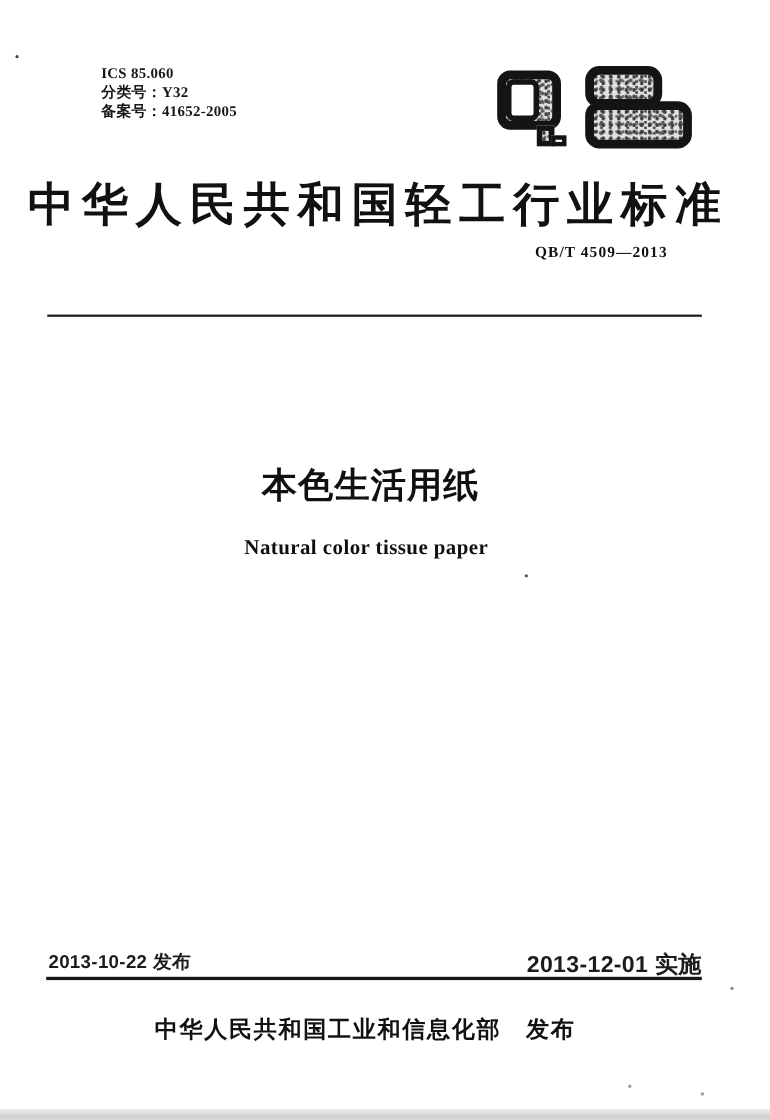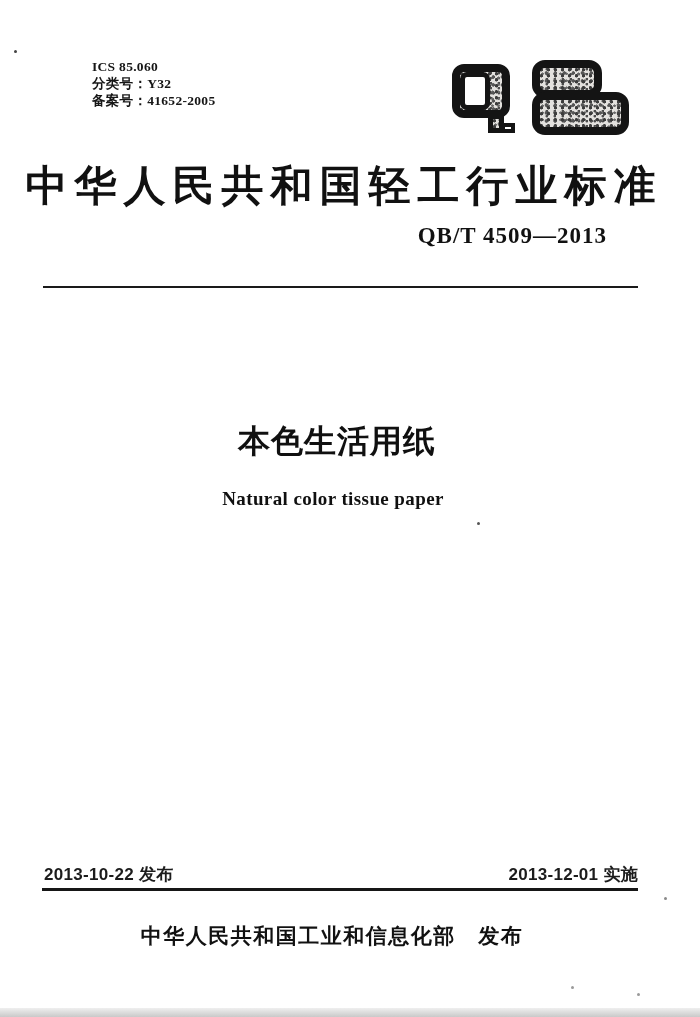"QB/T 4509—2013" .std-no { font-size: 23px -> 14px }
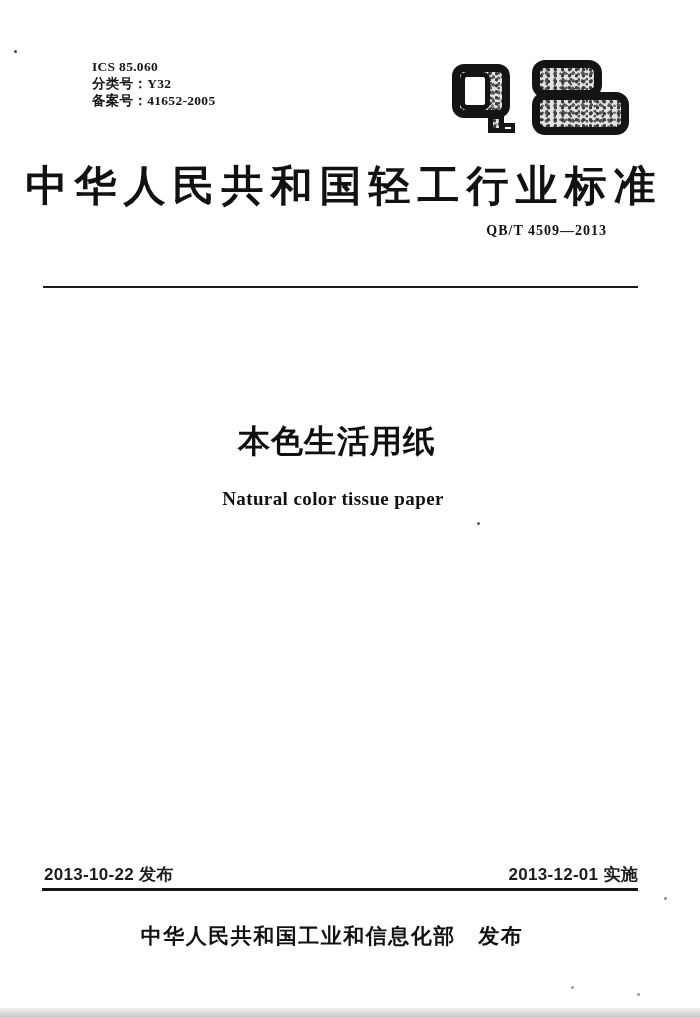"2013-12-01 实施" .date-impl { font-size: 17px -> 21px }
